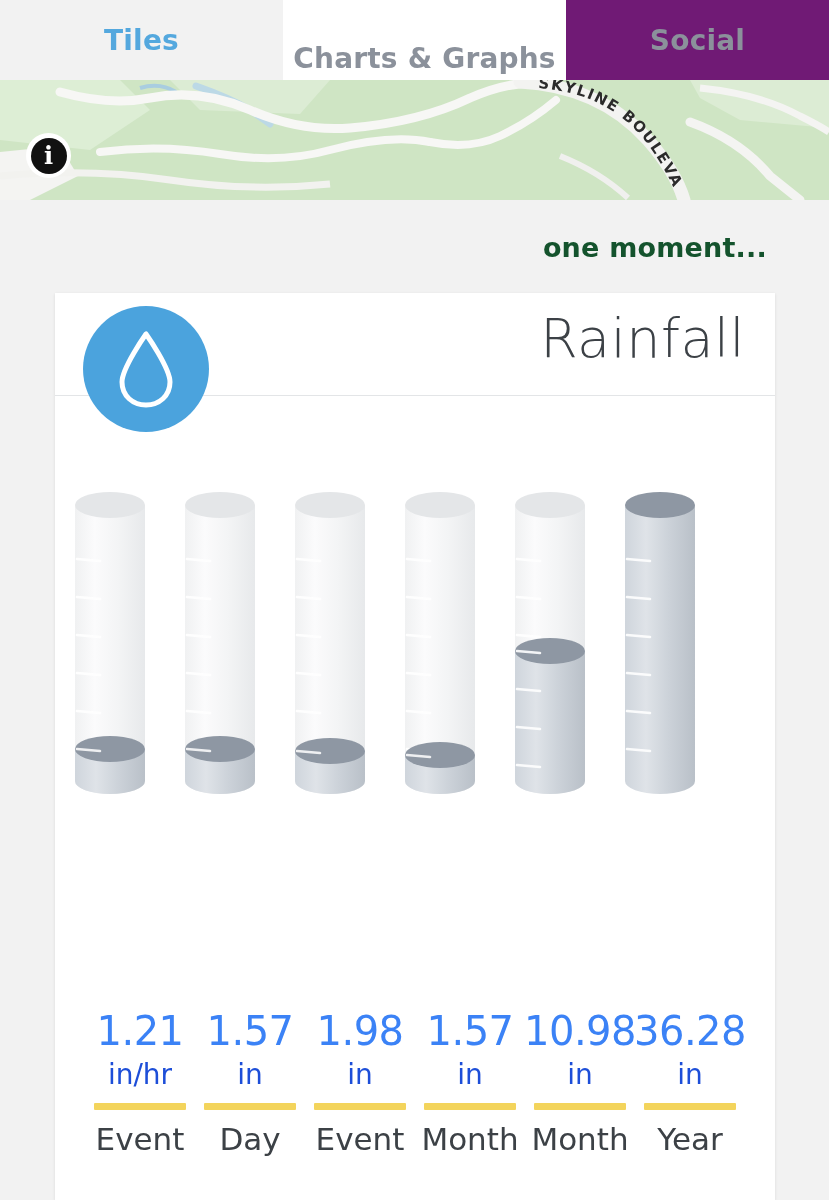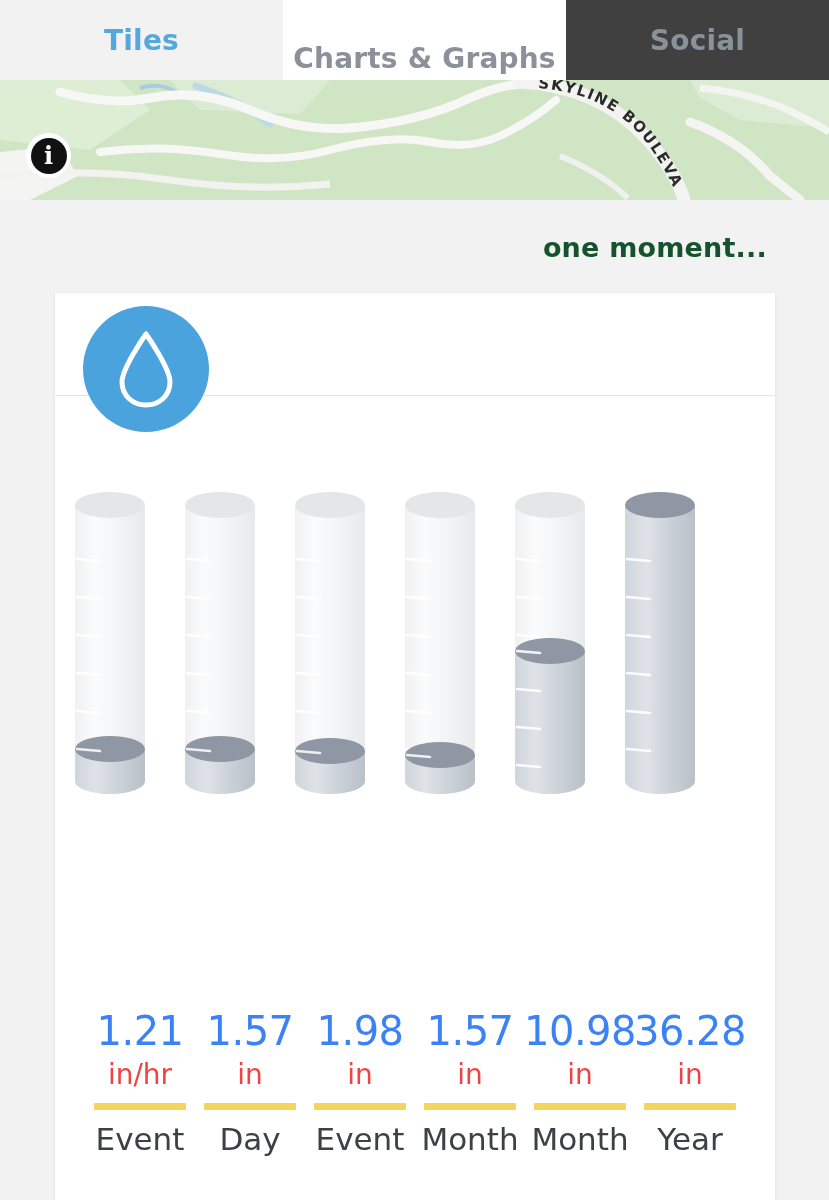"Social" .tab.tab-social { background: #404040 -> #701a75 }
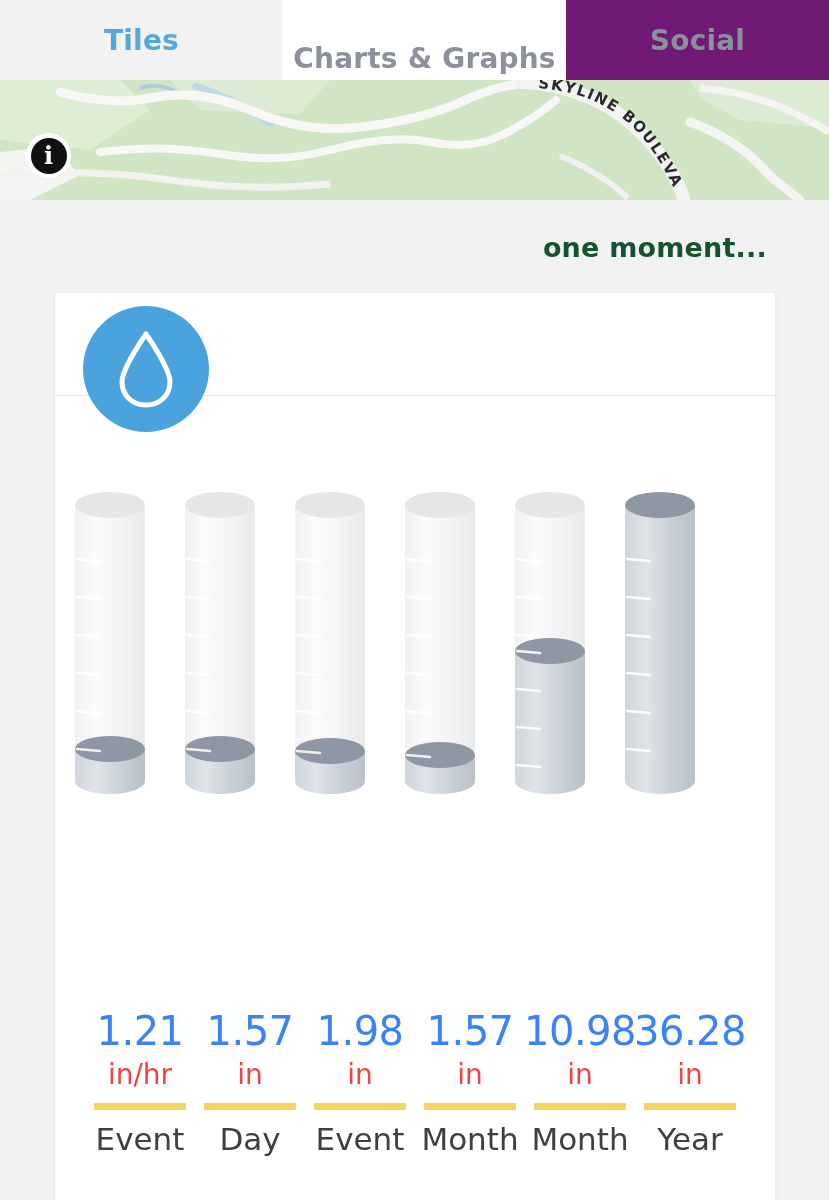"Rainfall" div.card-title { html: none -> <div>Rainfall</div> }
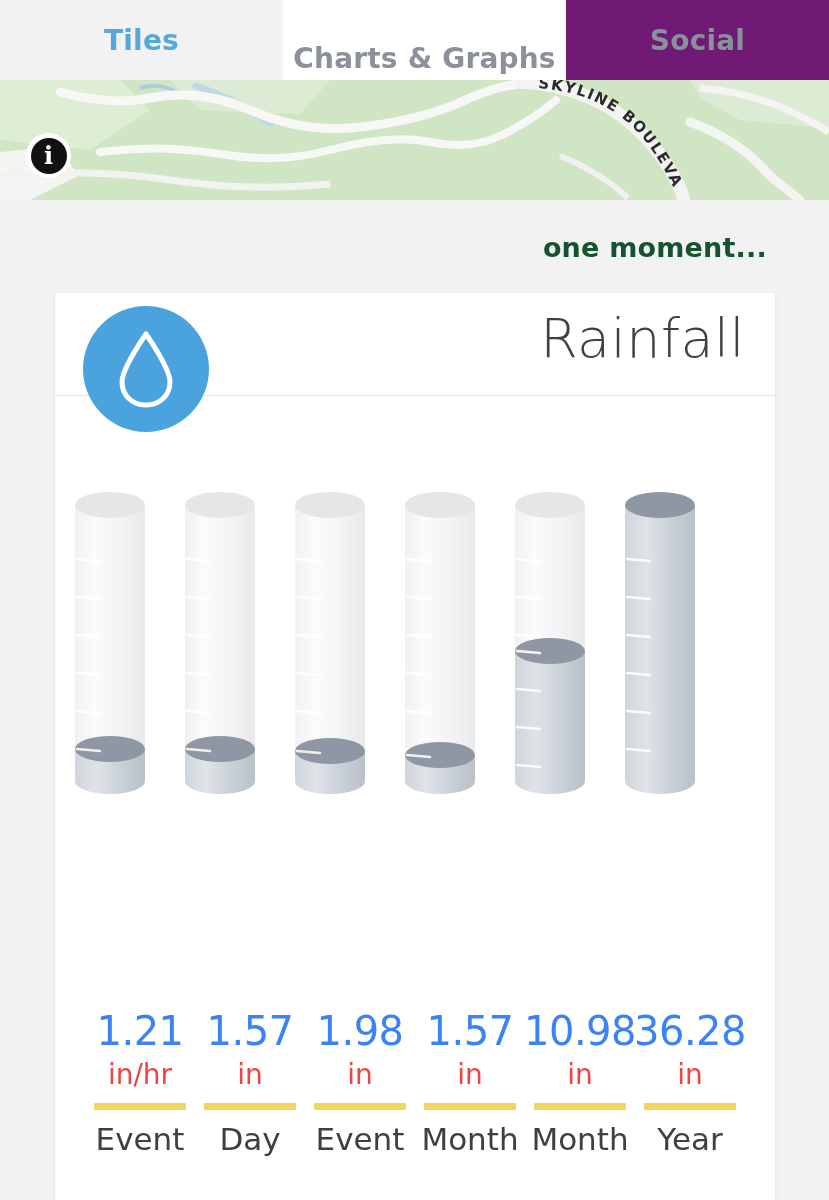"in/hr" .r-unit { color: #ef4444 -> #1d4ed8 }
